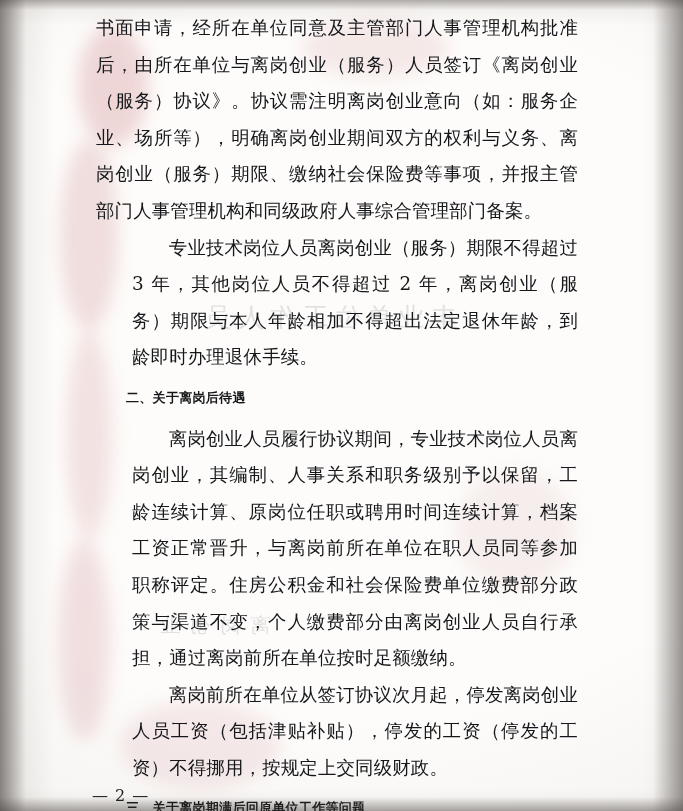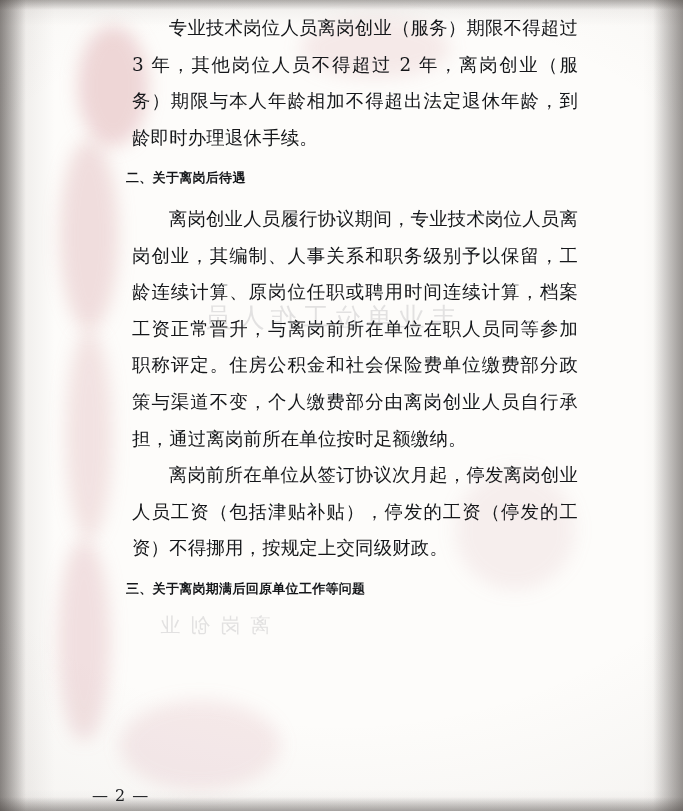"书面申请，经所在单位同意及主管部门人事管理机构批准后，由所在单位与离岗创业（服务" p.para { html: none -> <p>书面申请，经所在单位同意及主管部门人事管理机构批准后，由所在单位与离岗创业（服务）人员签订《离岗创业（服务）协议》。协议需注明离岗创业意向（如：服务企业、场所等），明确离岗创业期间双方的权利与义务、离岗创业（服务）期限、缴纳社会保险费等事项，并报主管部门人事管理机构和同级政府人事综合管理部门备案。</p> }
